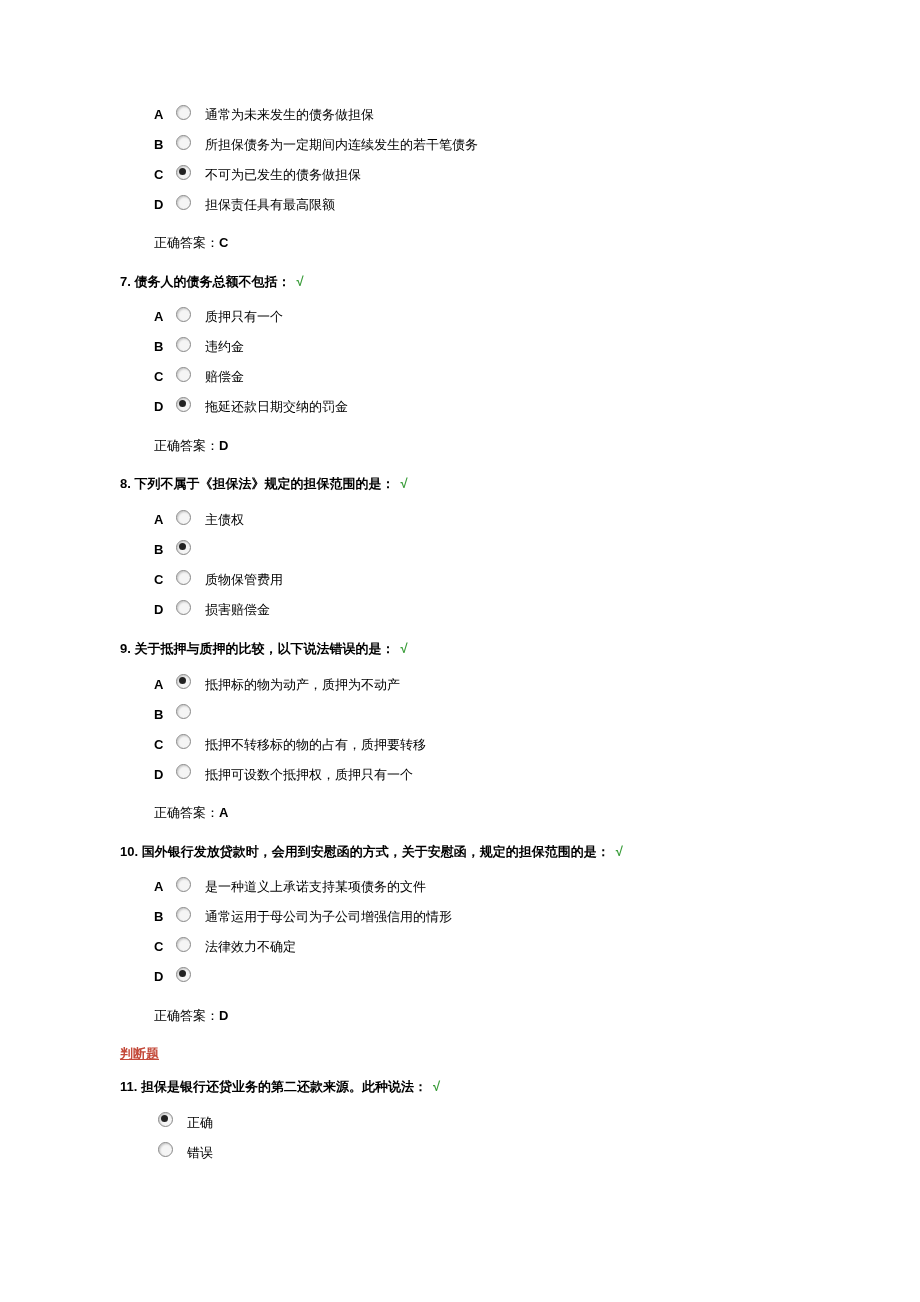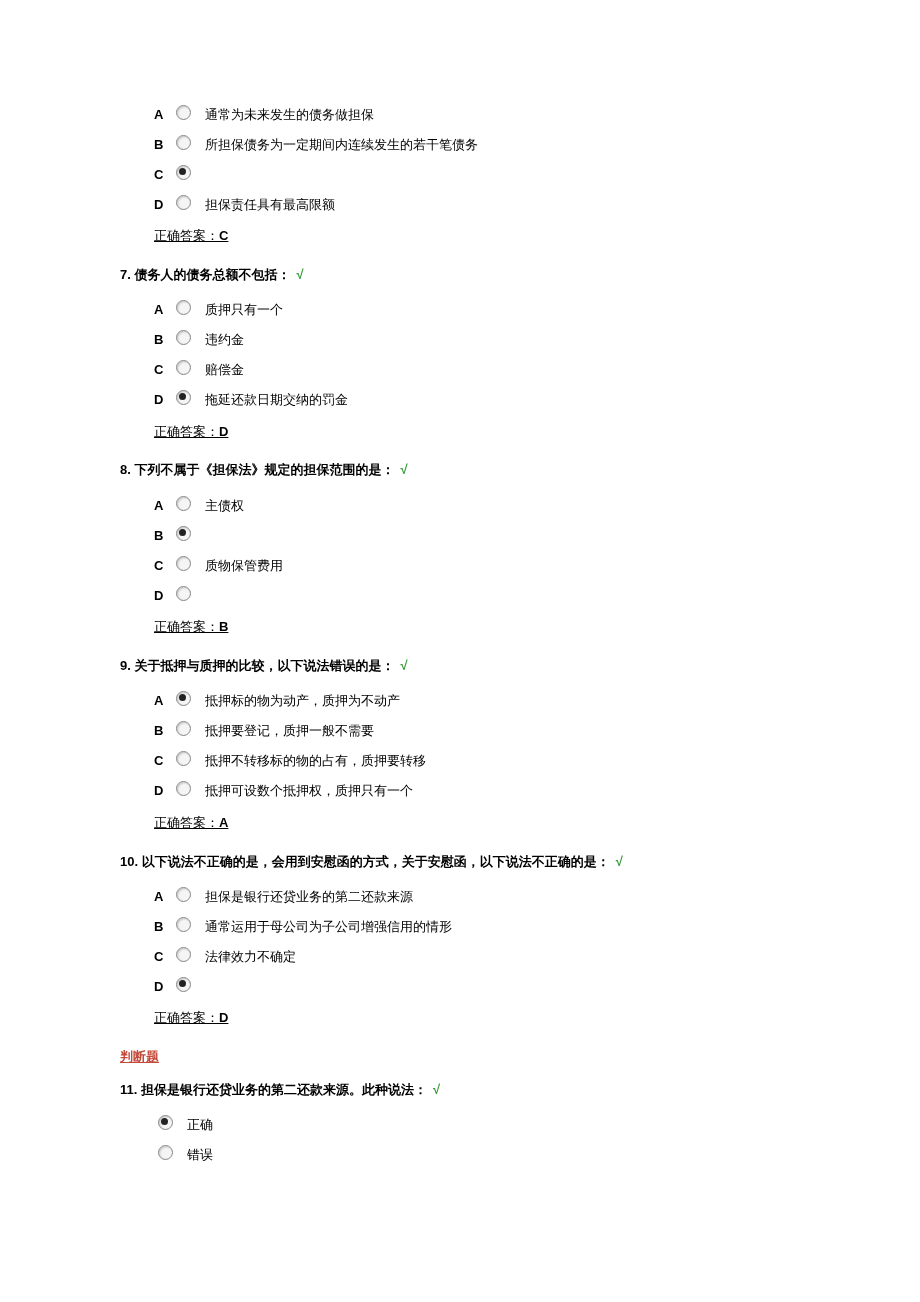"不可为已发生的债务做担保" span.opt-text { html: none -> <span>不可为已发生的债务做担保</span> }
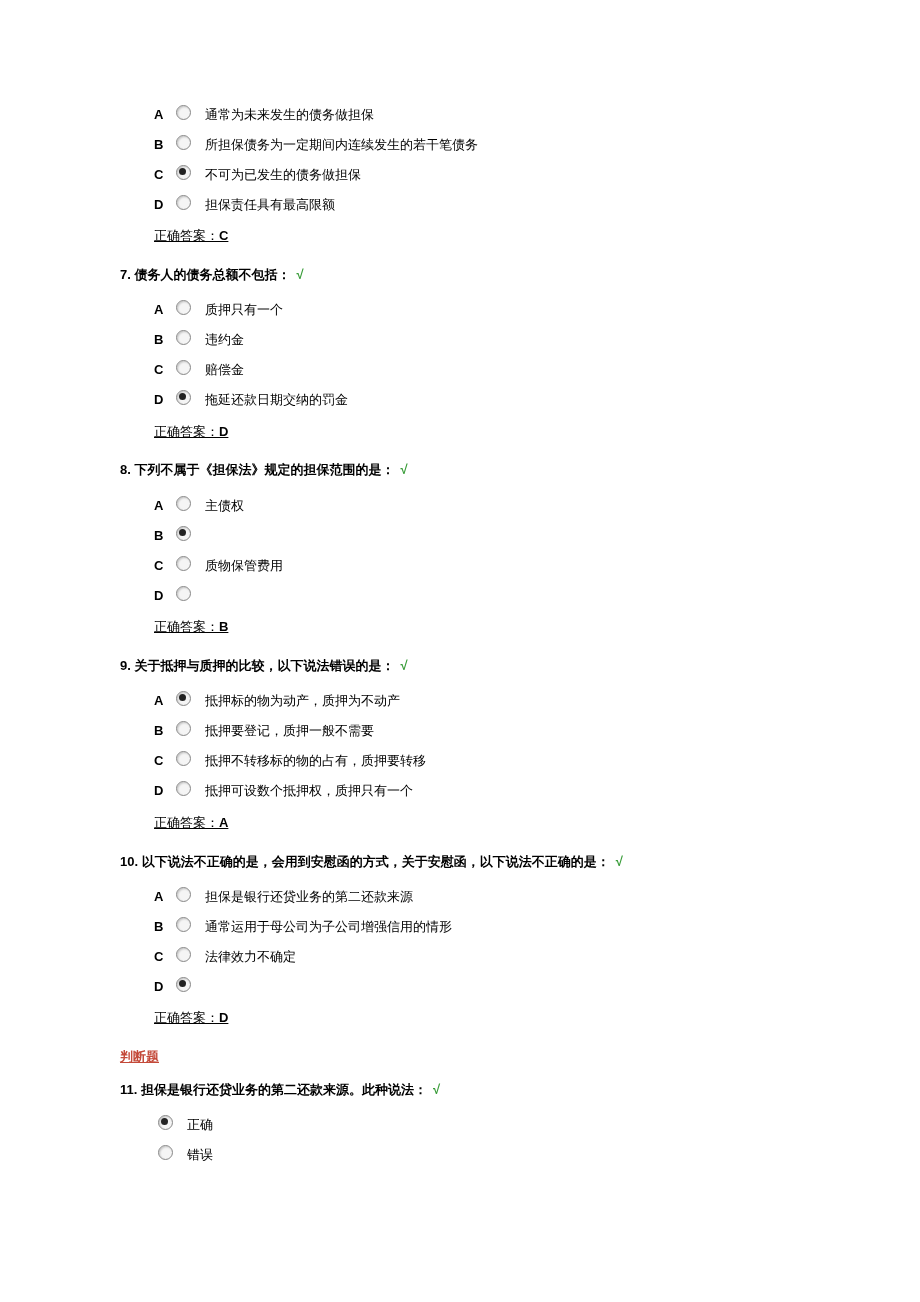"正确答案：C" .answer-line { margin-top: 2px -> 9px; text-decoration: underline -> none }
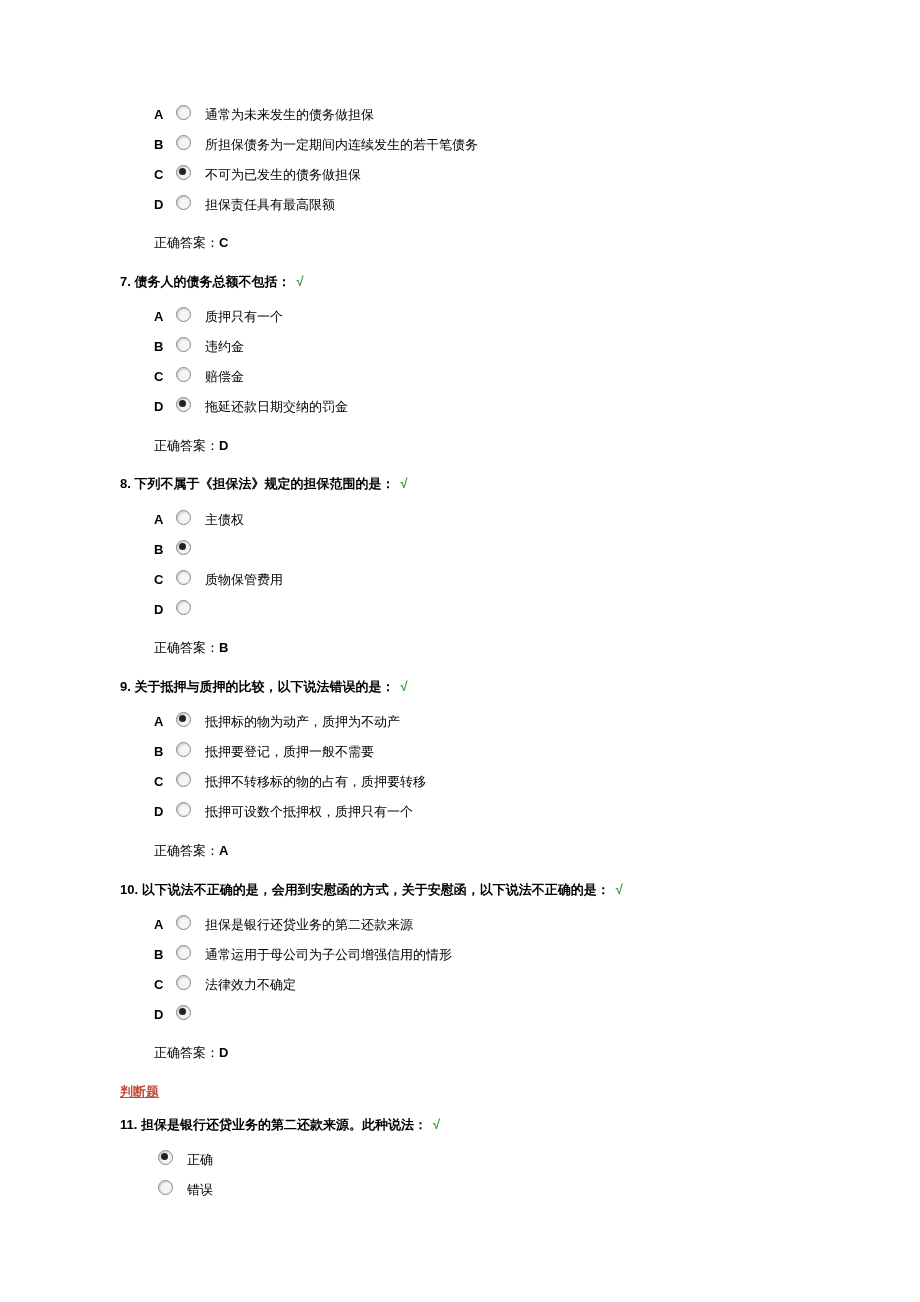"损害赔偿金" span.opt-text { html: none -> <span>损害赔偿金</span> }
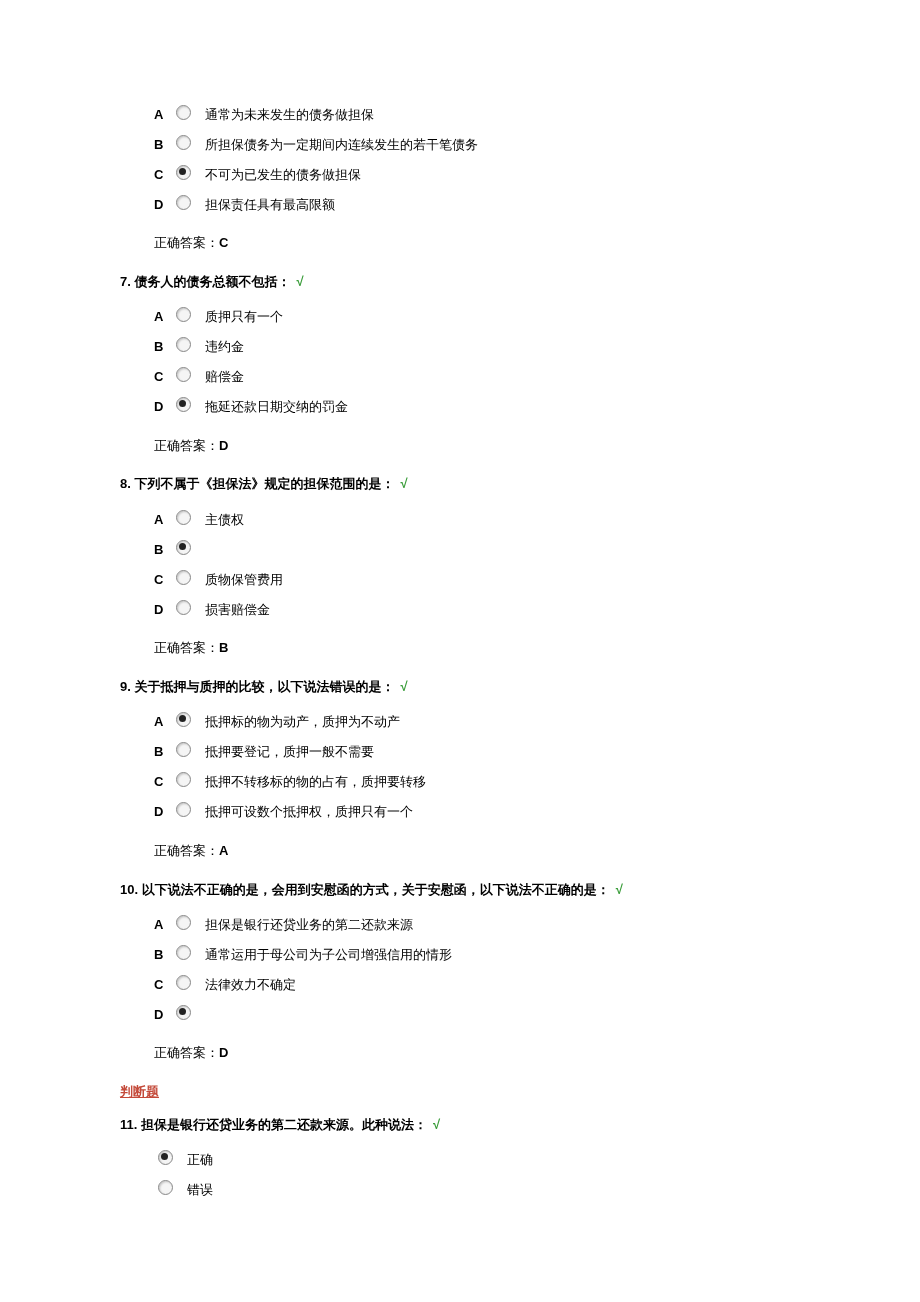"正确答案：B" div.answer-line { html: <div><span>正确答案：</span><span>B</span></div> -> none }
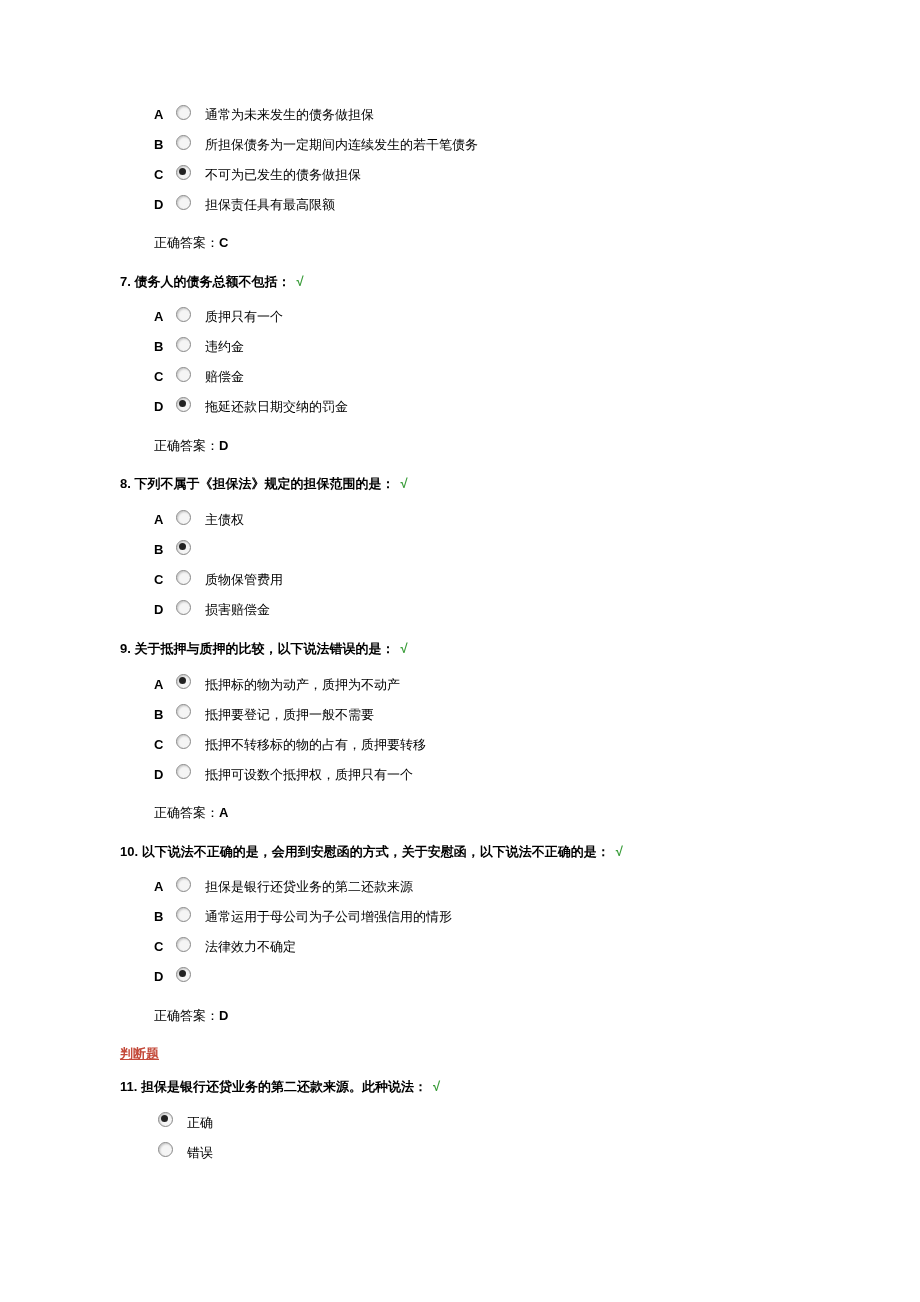"抵押要登记，质押一般不需要" span.opt-text { html: <span>抵押要登记，质押一般不需要</span> -> none }
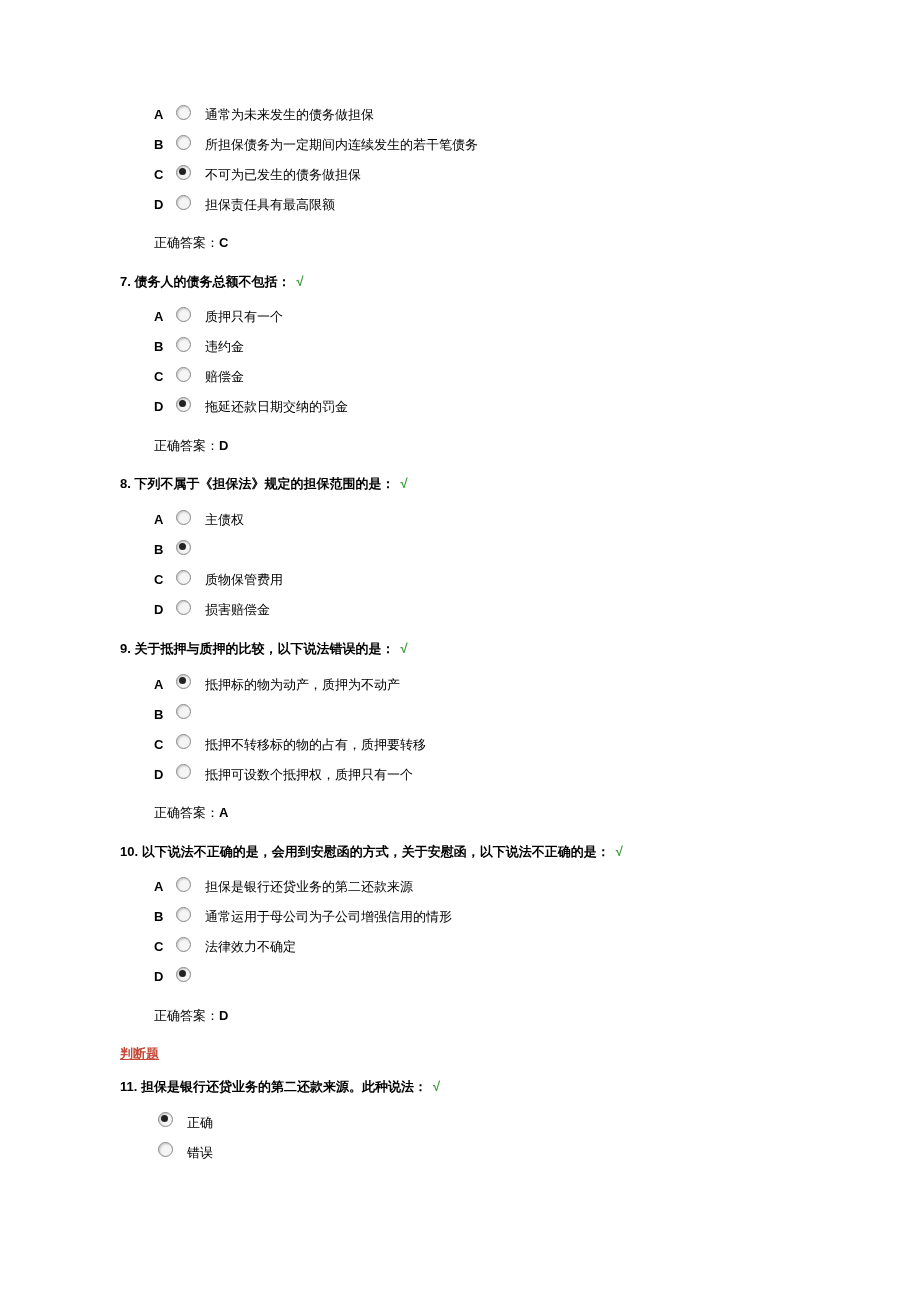"以下说法不正确的是，会用到安慰函的方式，关于安慰函，以下说法不正确的是：" span { text: 以下说法不正确的是，会用到安慰函的方式，关于安慰函，以下说法不正确 -> 国外银行发放贷款时，会用到安慰函的方式，关于安慰函，规定的担保范围 }
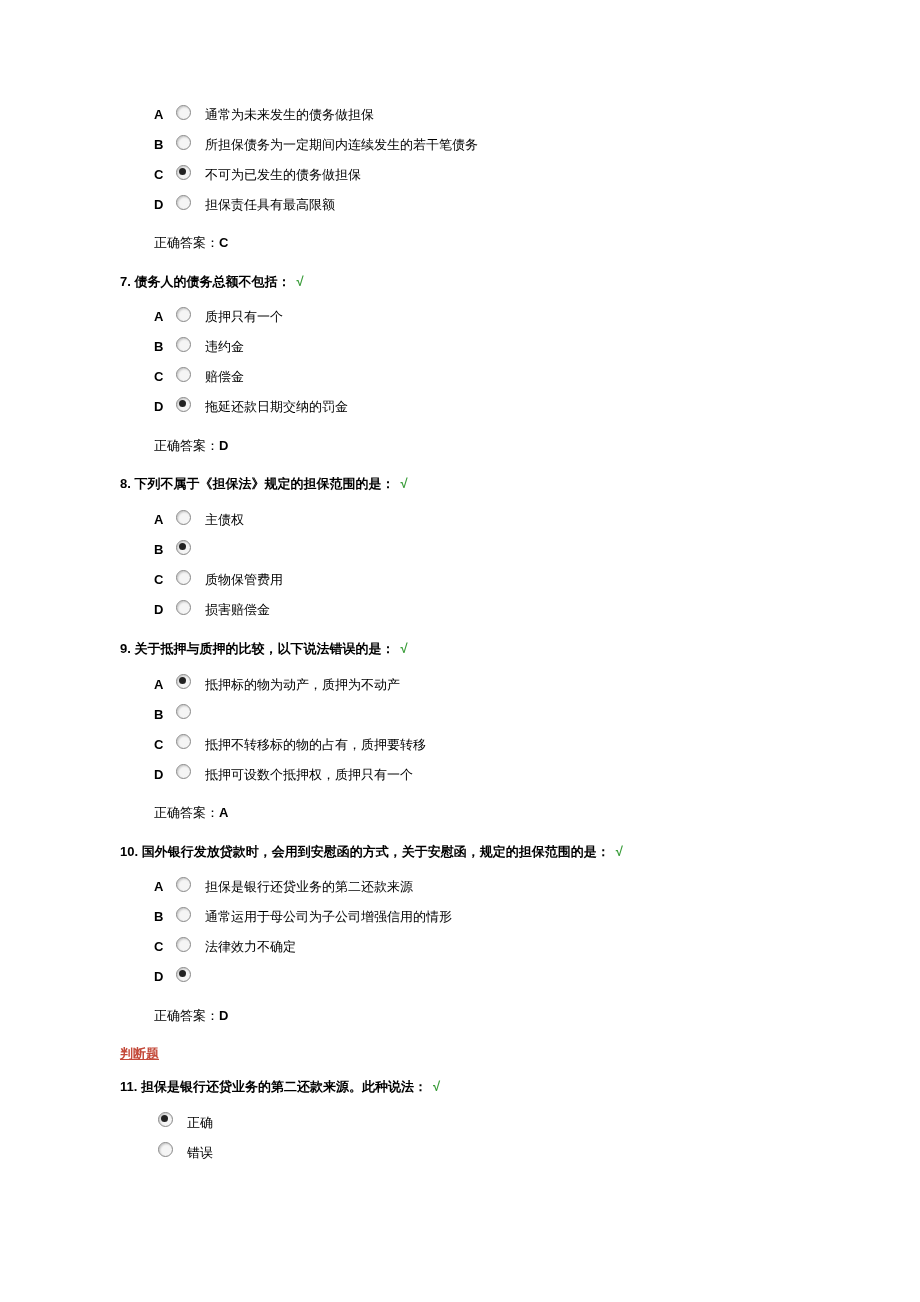"担保是银行还贷业务的第二还款来源" span.opt-text { text: 担保是银行还贷业务的第二还款来源 -> 是一种道义上承诺支持某项债务的文件 }
